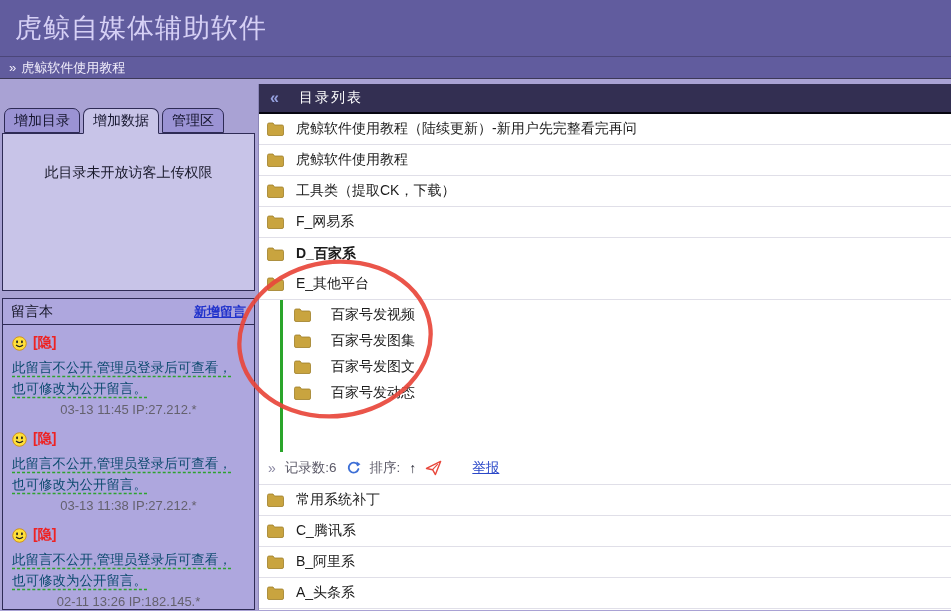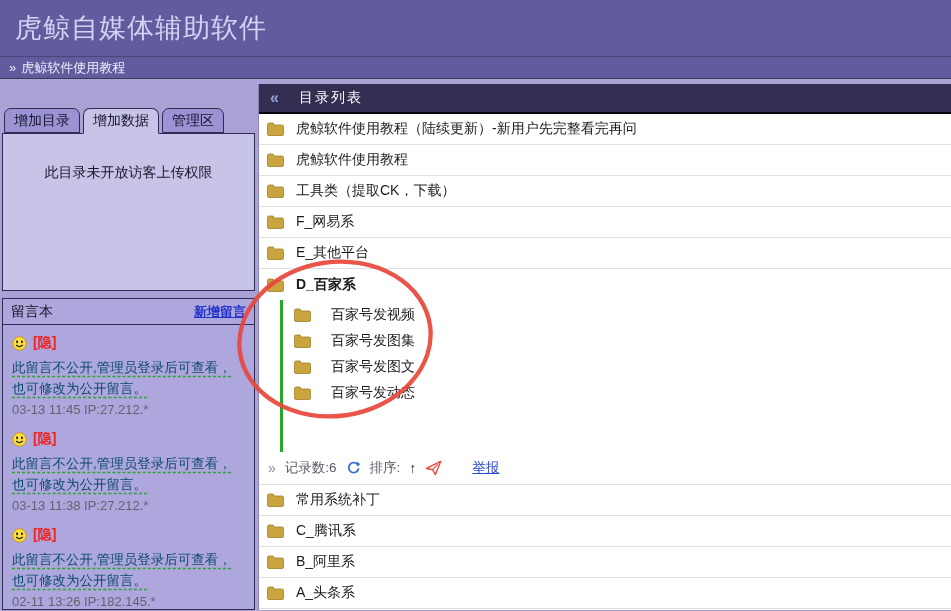"E_其他平台" div.frow { order: before "D_百家系" -> after "D_百家系" }
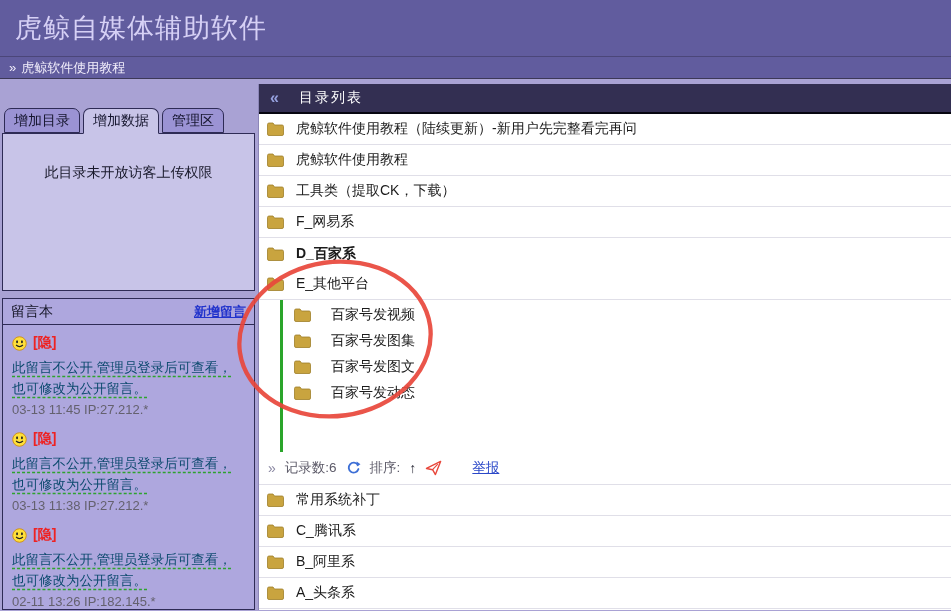"03-13 11:45 IP:27.212.*" .msg-meta { text-align: left -> center }
